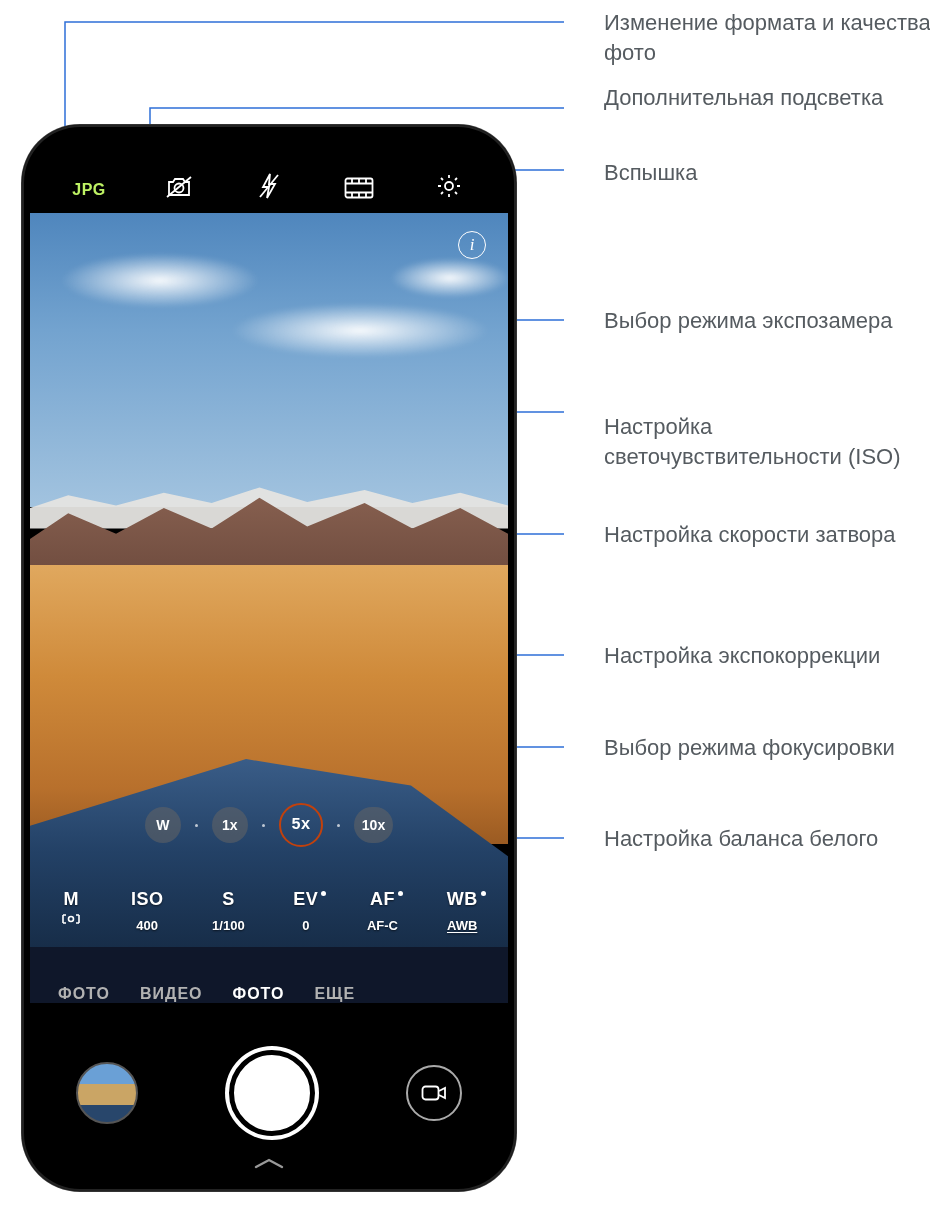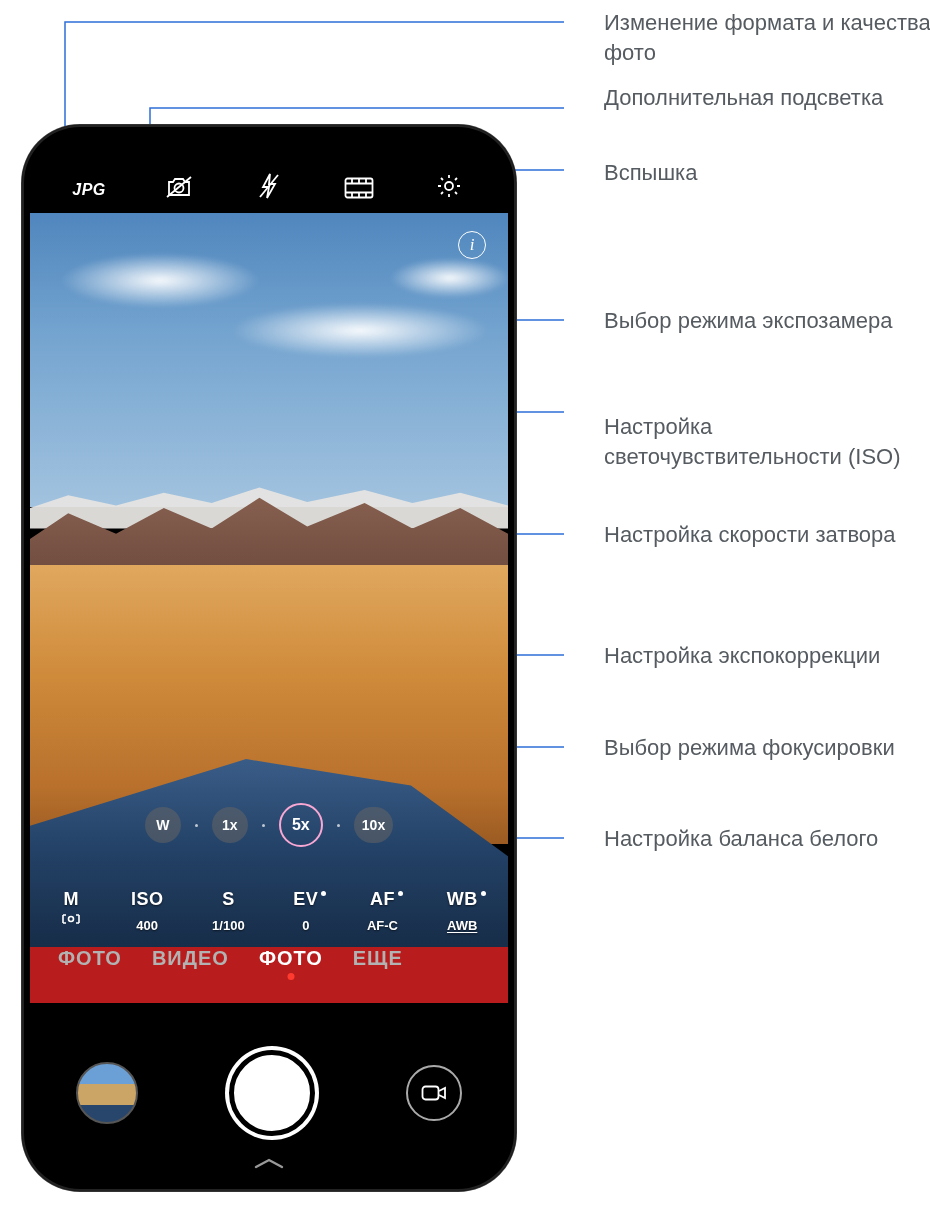"JPG" .topbar { color: #ffffff -> #bef264; font-style: italic -> none }
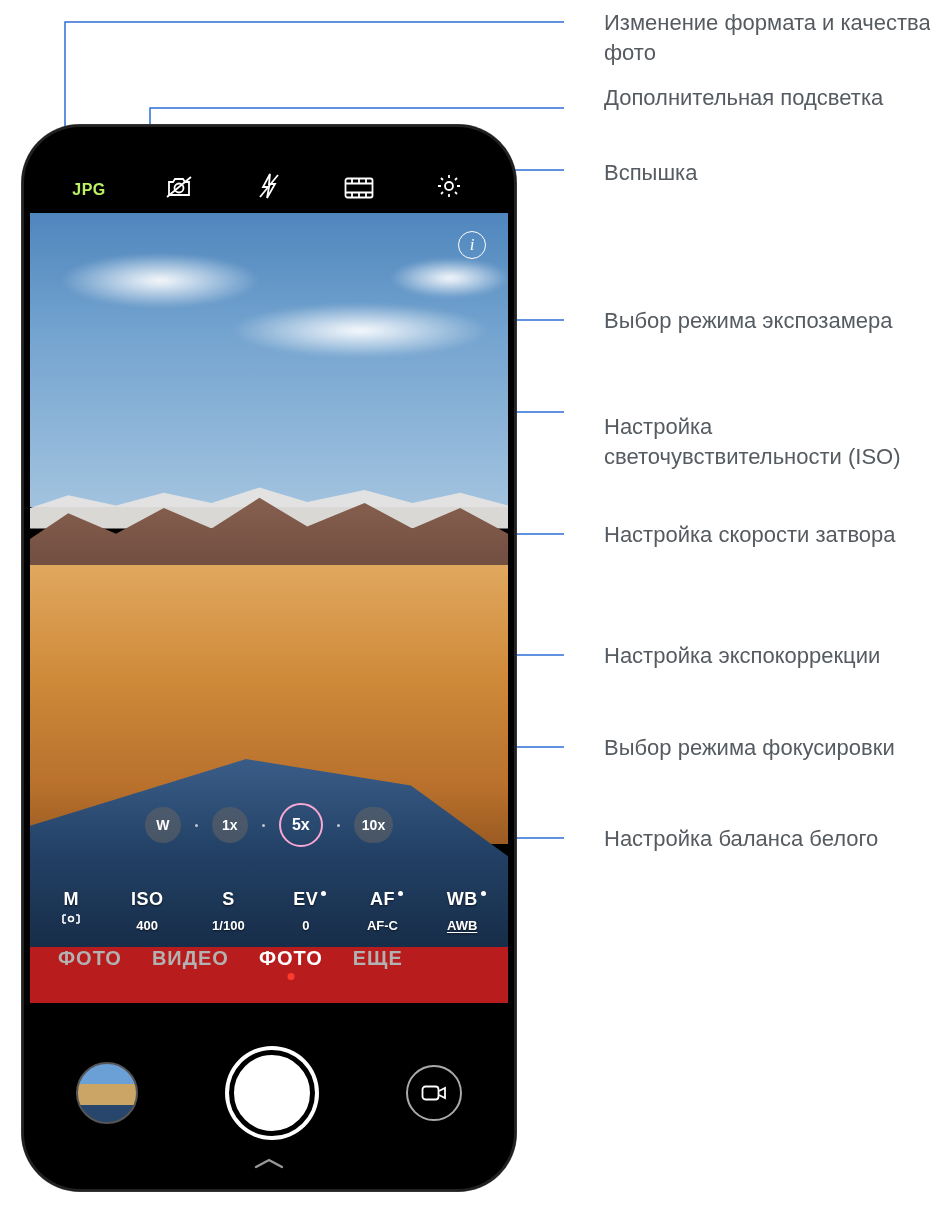"5x" .zoom.active { border: 2px solid #f9a8d4 -> 2px solid #c2410c; font-family: none -> Liberation Mono, monospace }
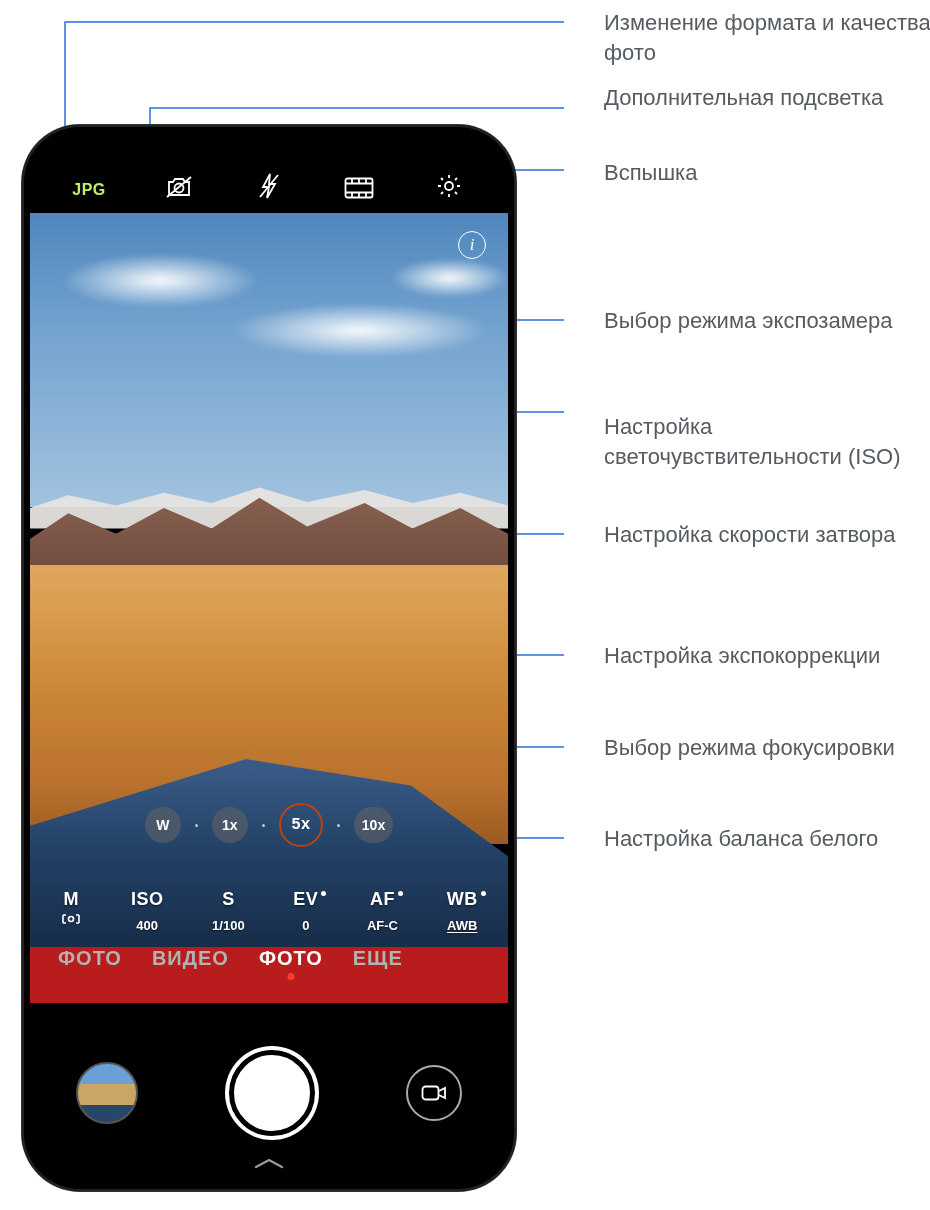"ФОТО" .modes { align-items: flex-start -> flex-end; background: #b91c1c -> #0f172a; font-size: 20px -> 16px }
